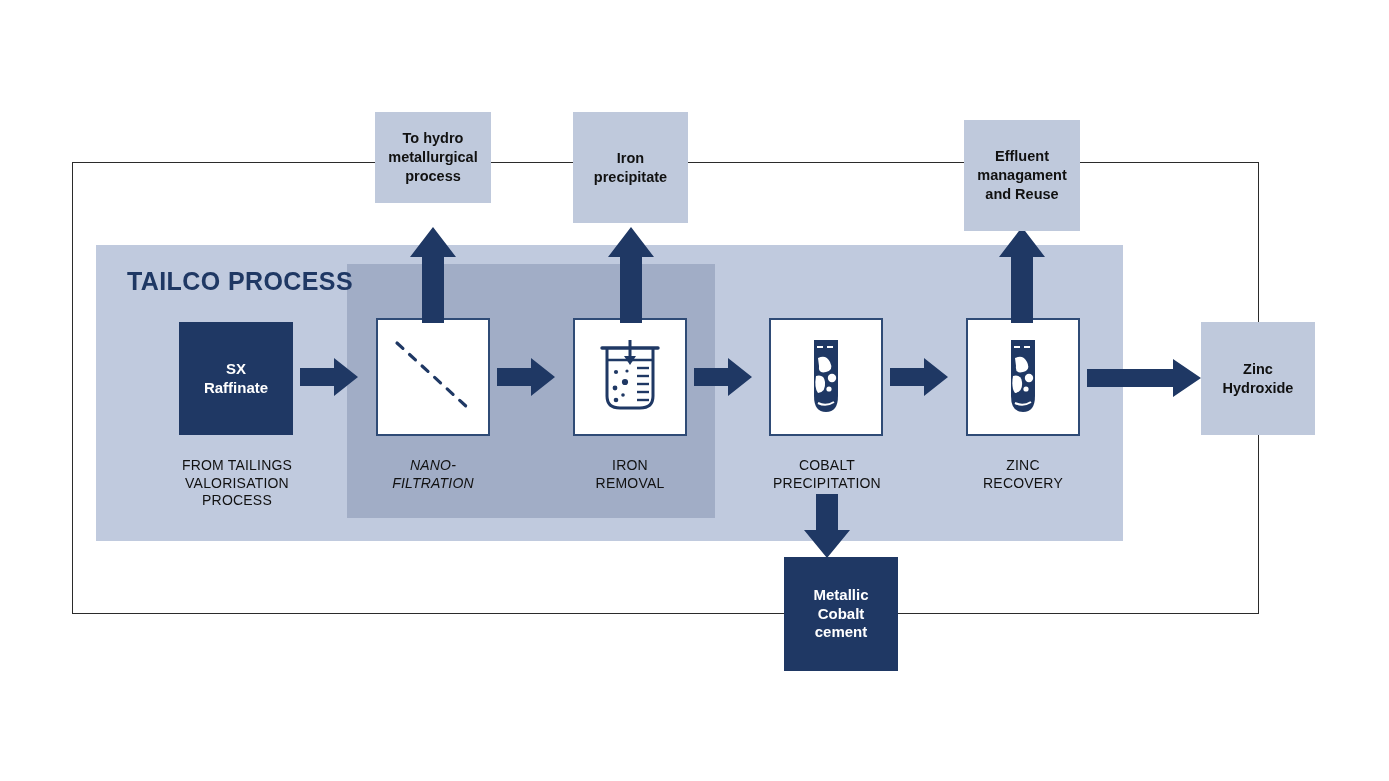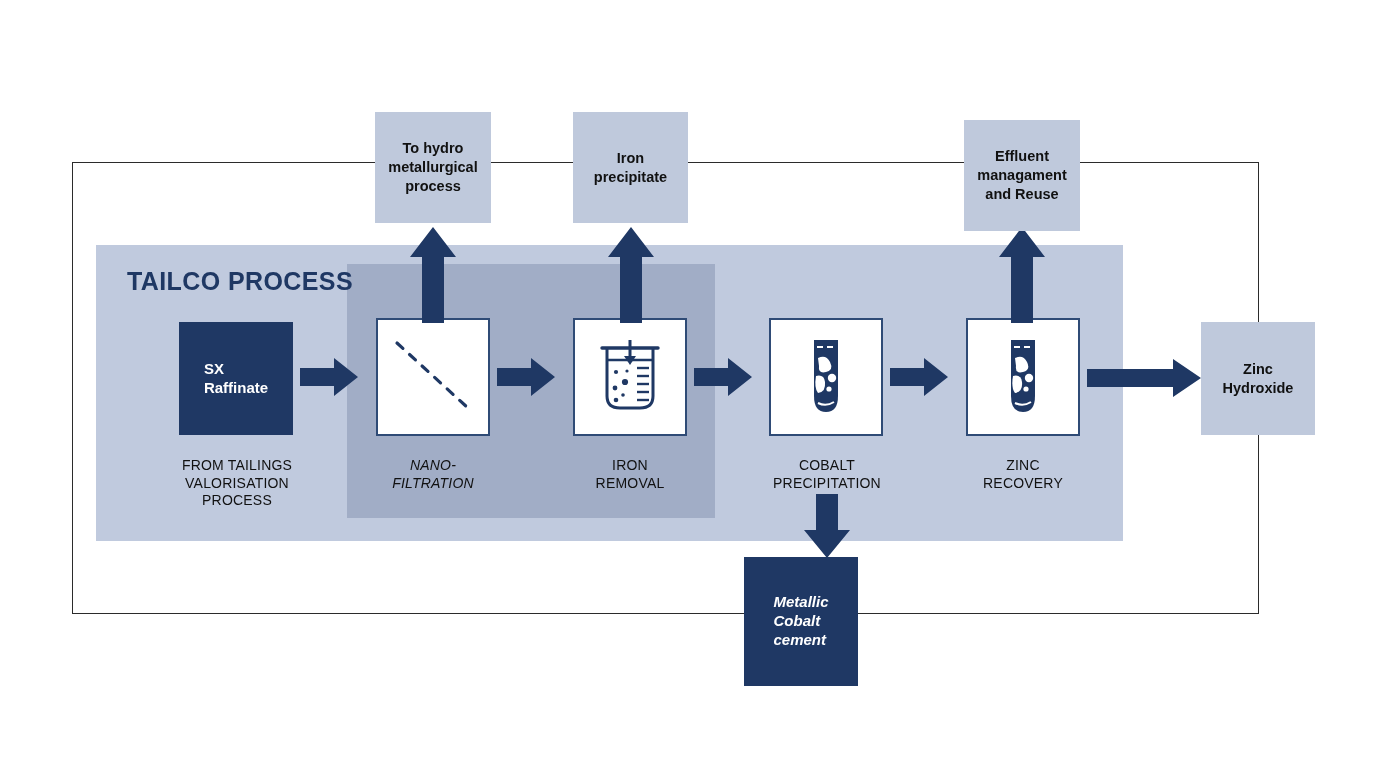"To hydro" .box-hydro { height: 111px -> 91px }
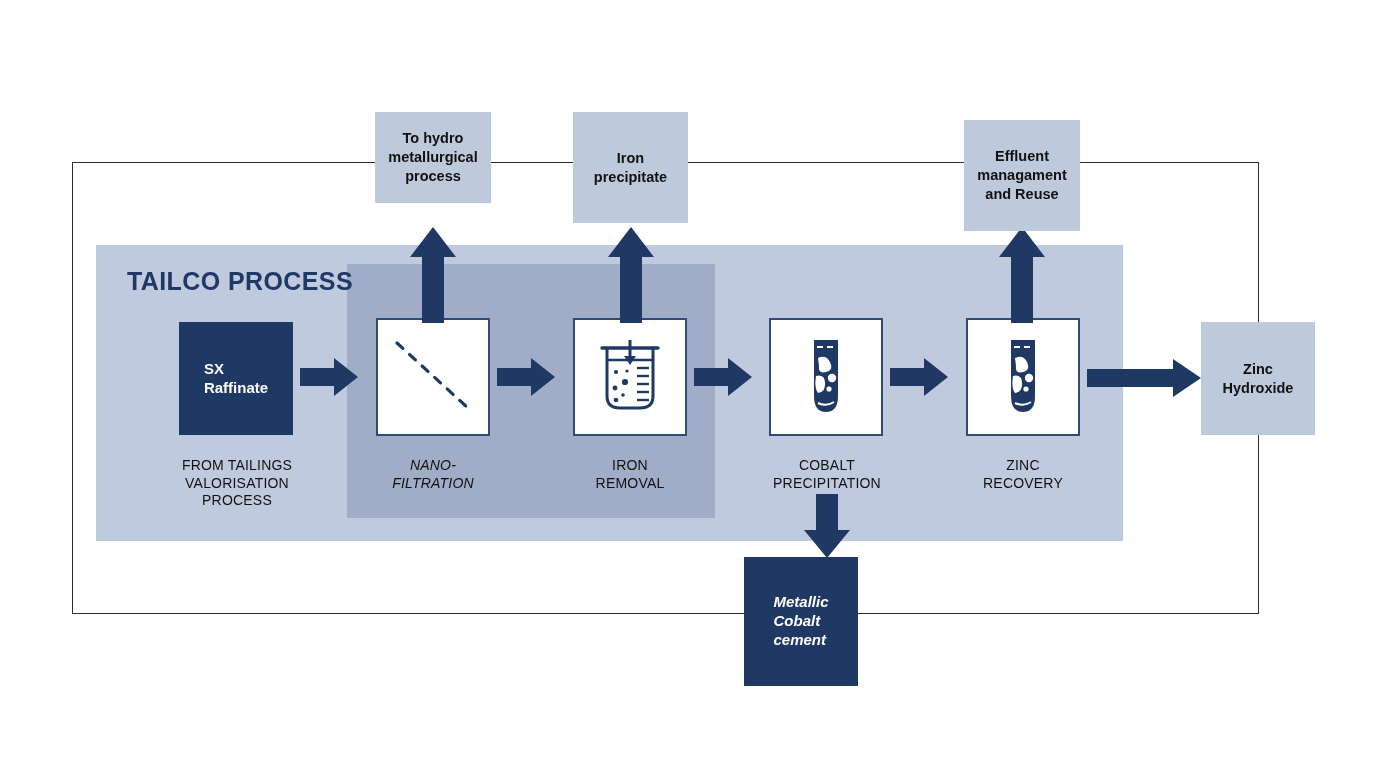"SX" .navy-box { text-align: none -> center }
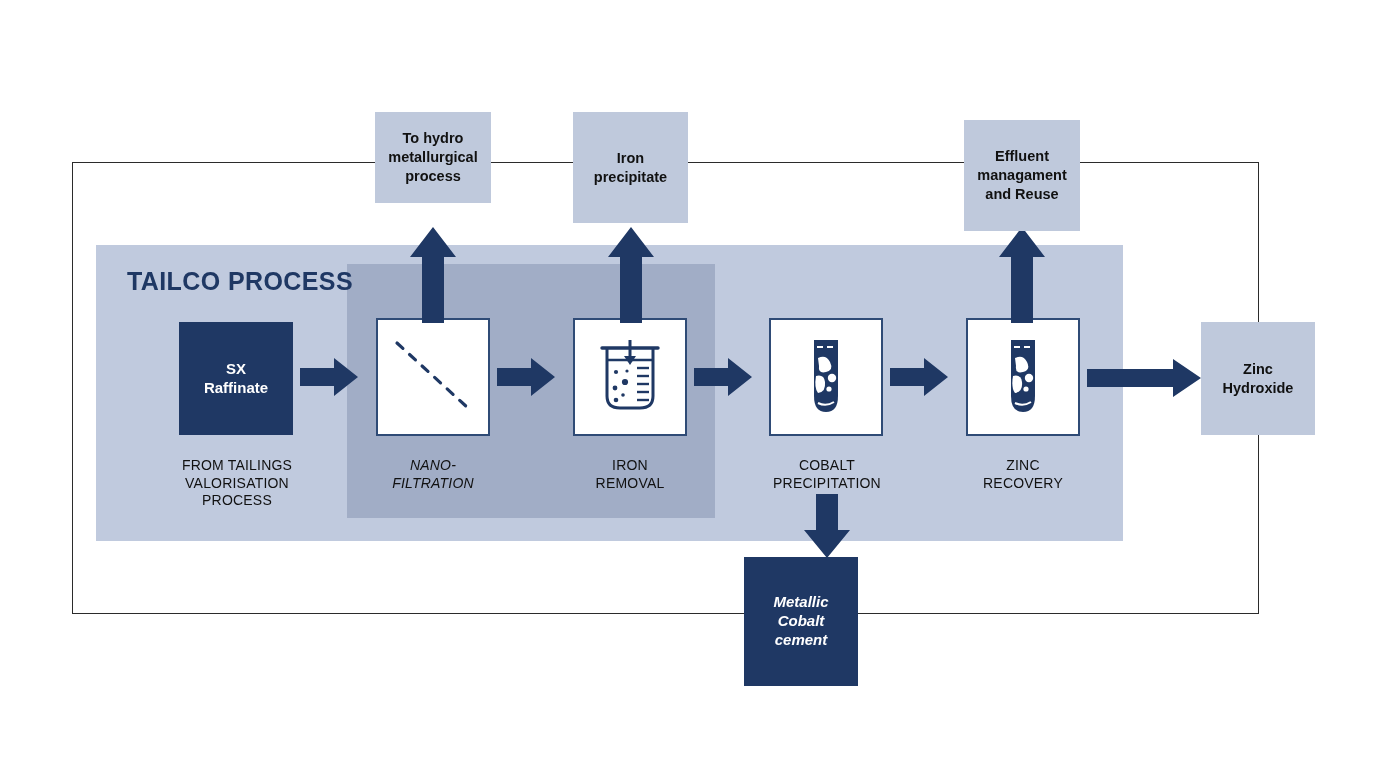"Metallic" .box-cobalt-cement { font-style: italic -> none; height: 129px -> 114px; left: 744px -> 784px }
